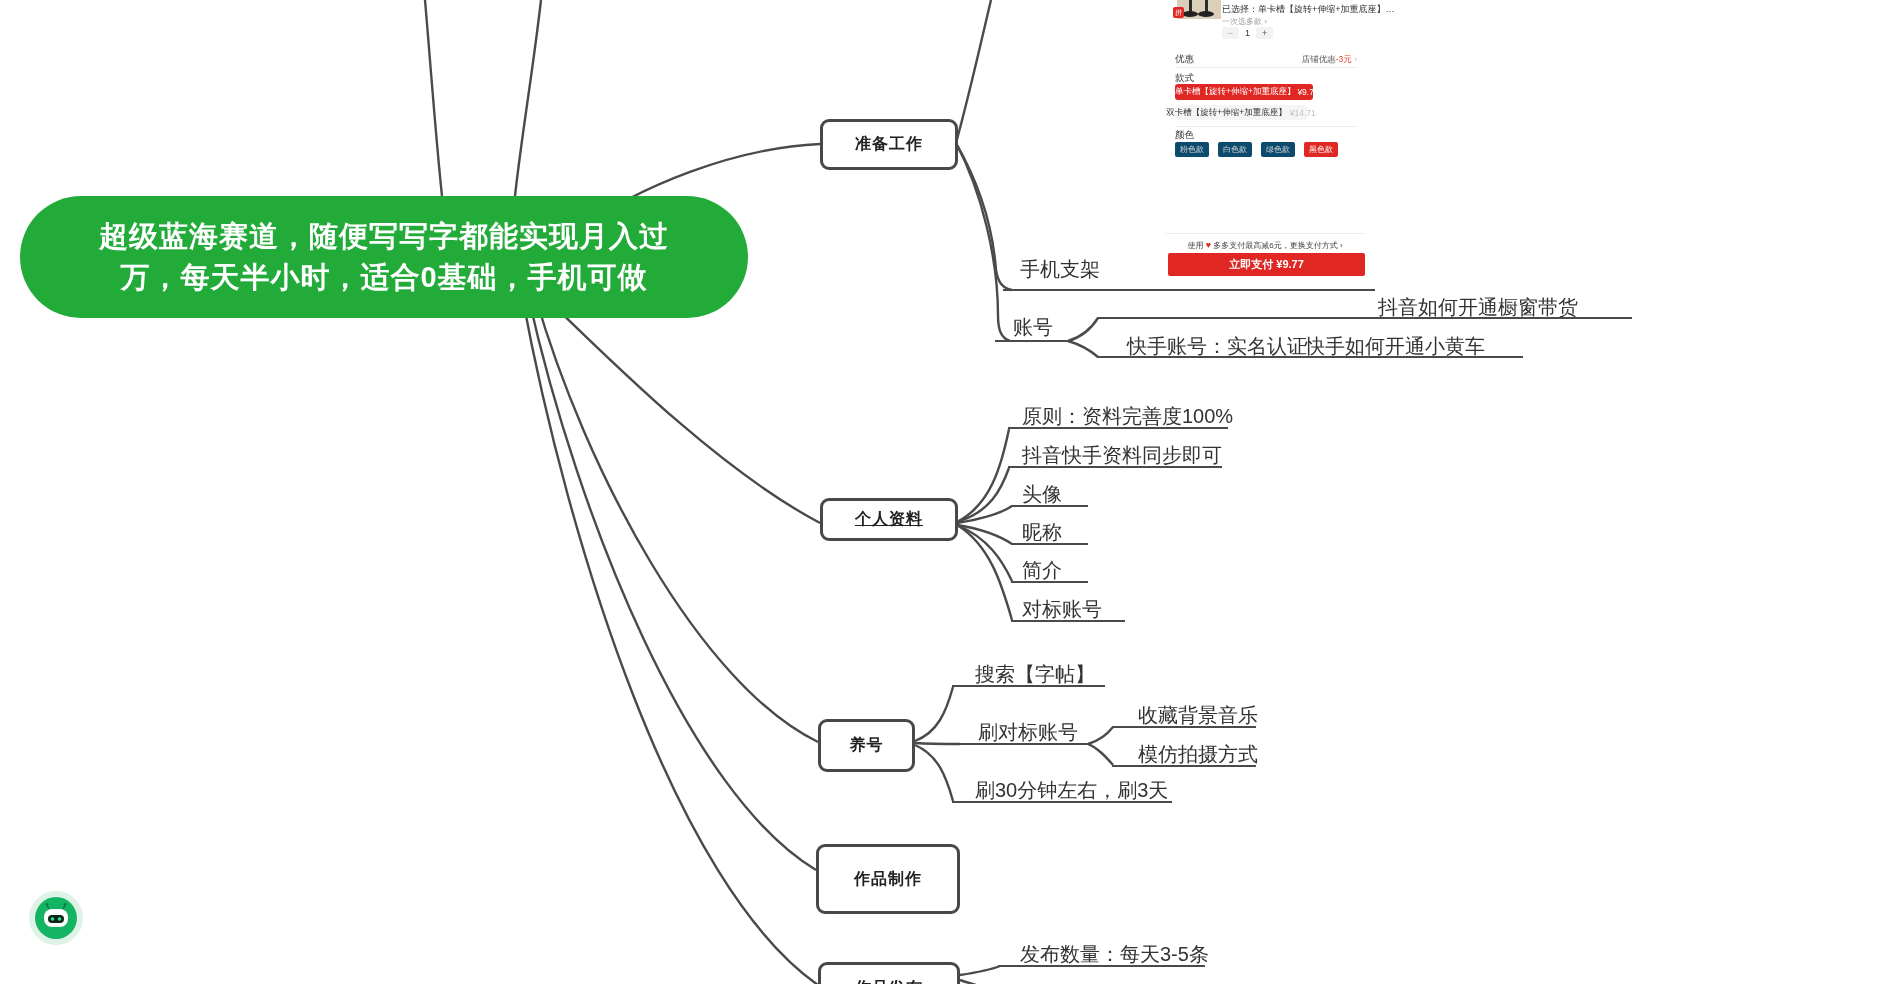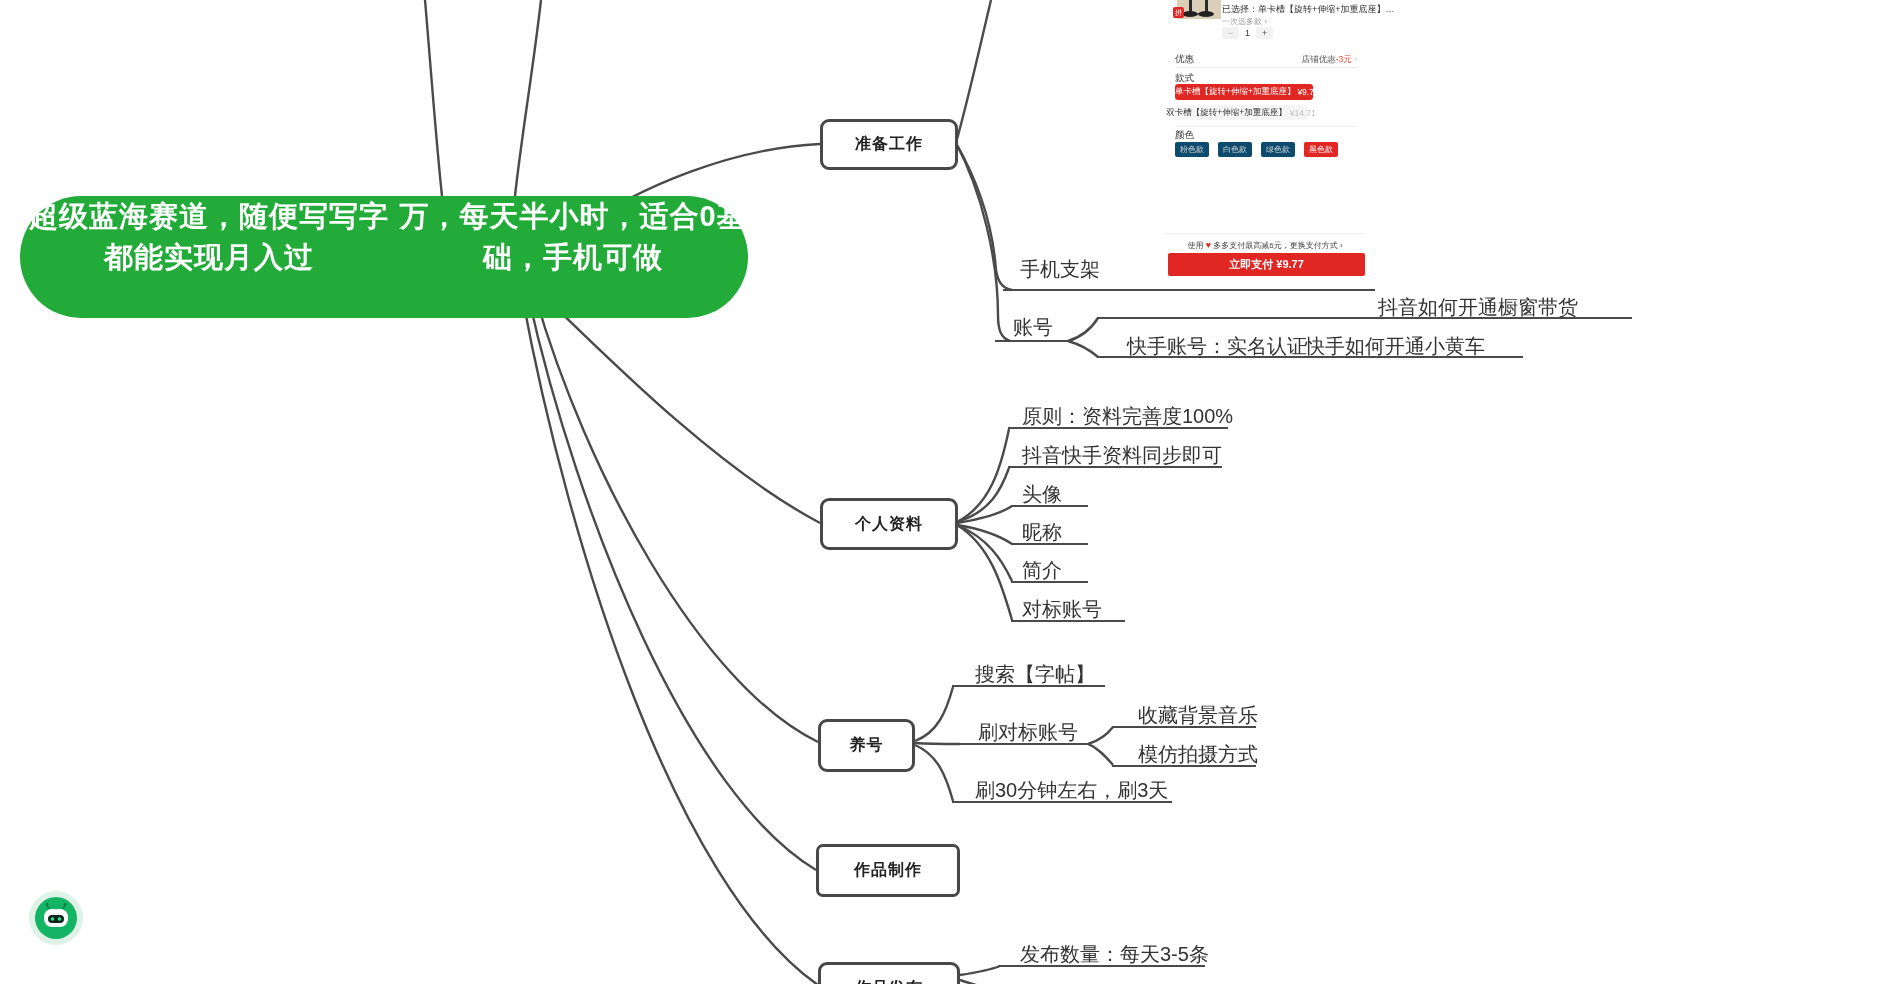"超级蓝海赛道，随便写写字都能实现月入过" .root-node { flex-direction: row -> column }
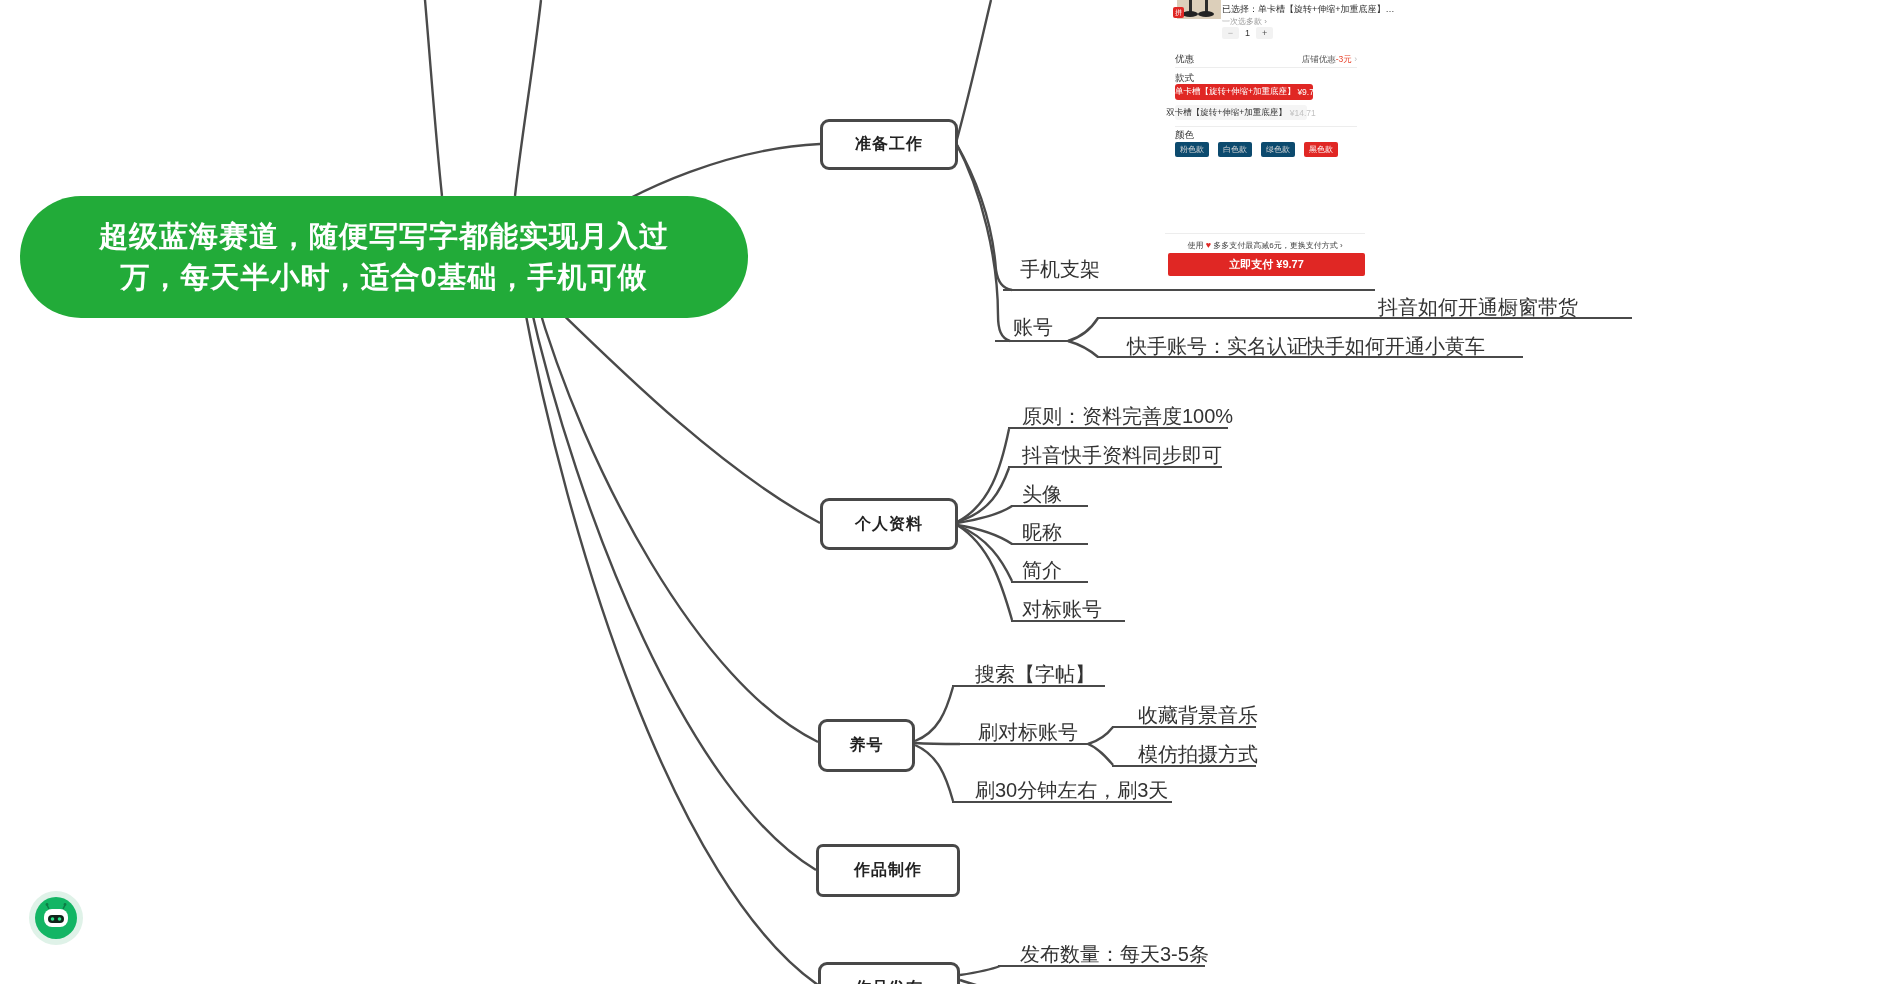"个人资料" div.box-node { height: 52px -> 43px; text-decoration: none -> underline }
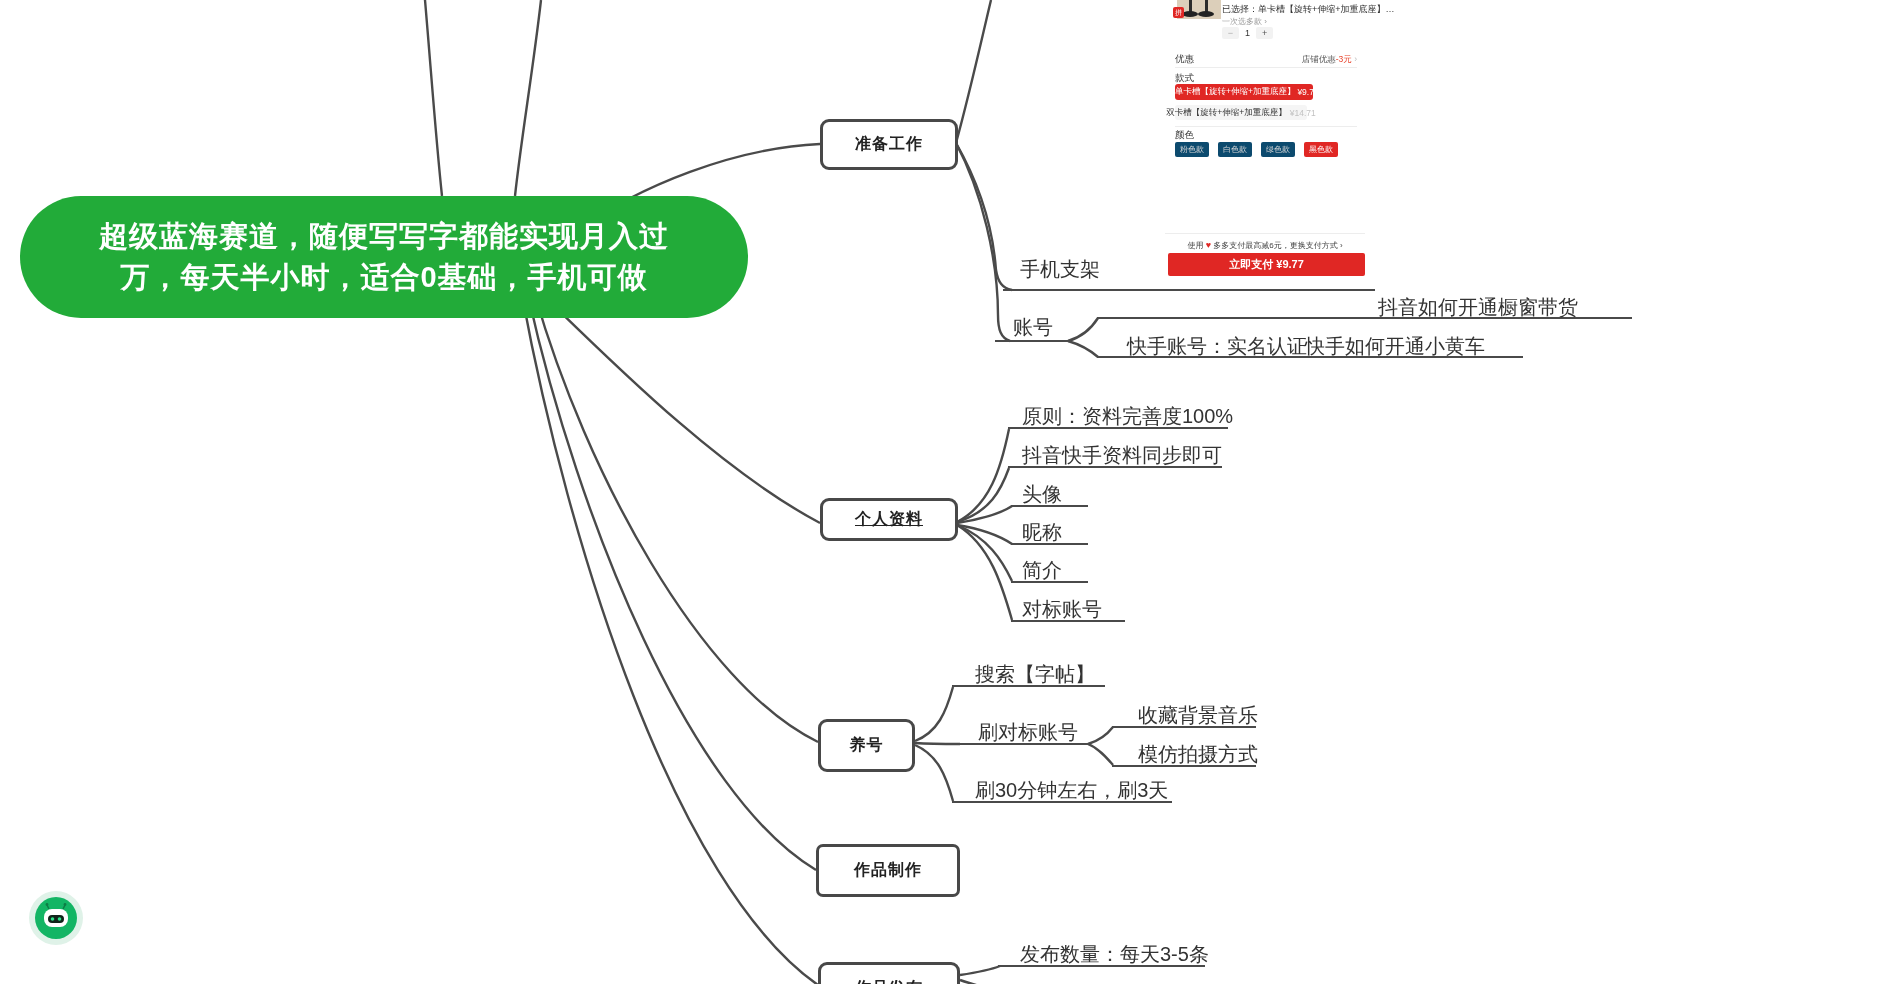"作品制作" div.box-node { border-radius: 7px -> none; height: 53px -> 70px }
